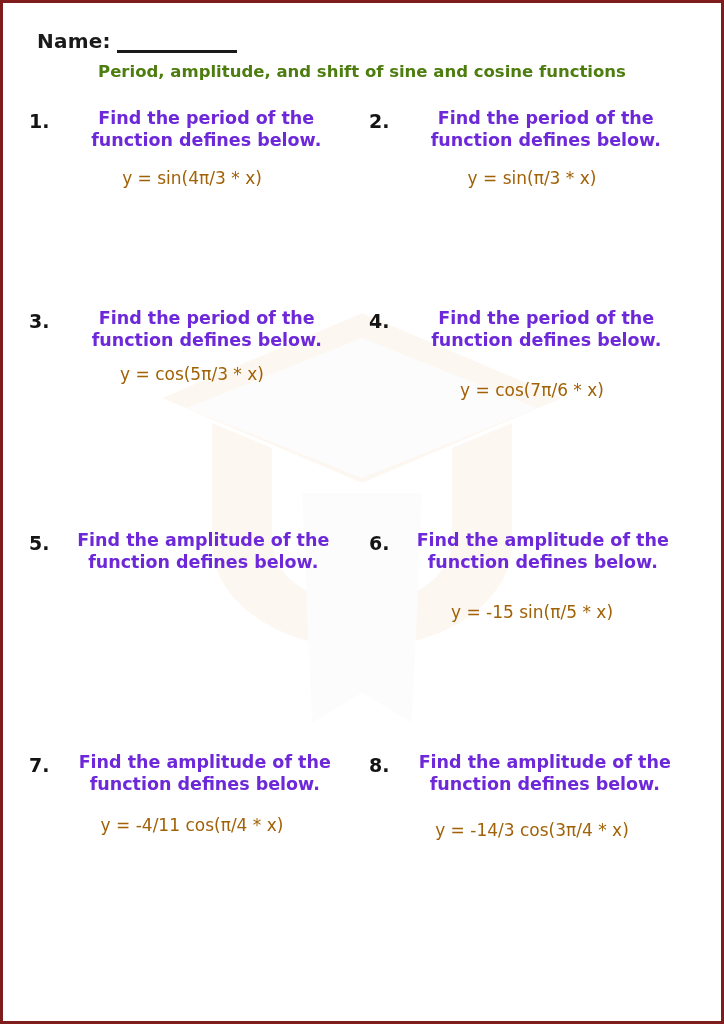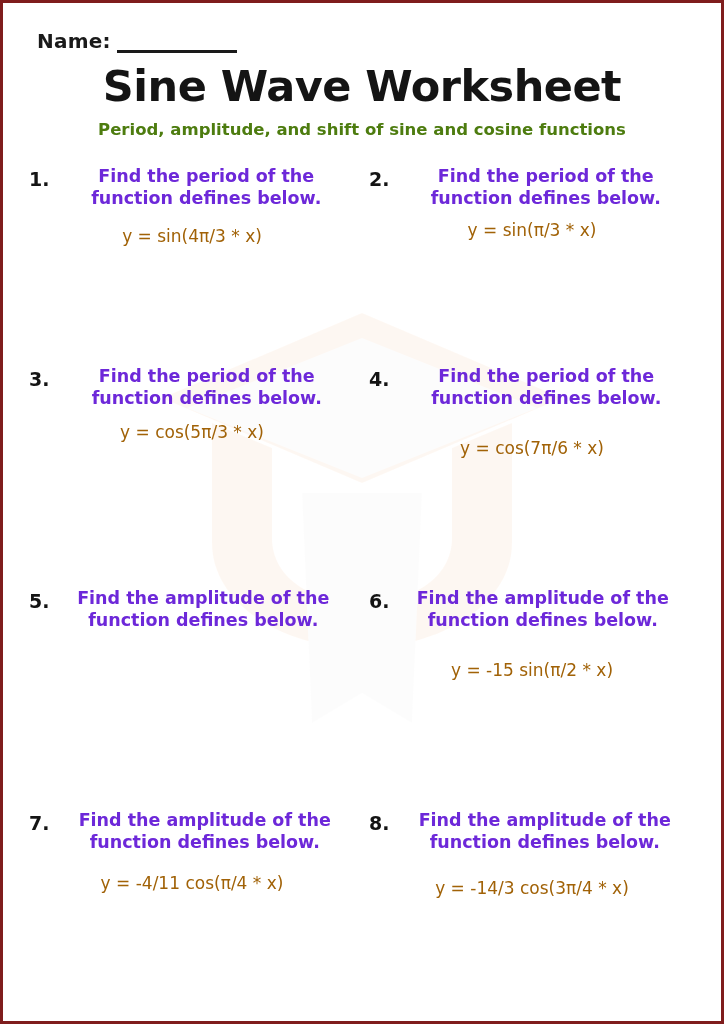"Sine Wave Worksheet" h1.title { html: <h1>Sine Wave Worksheet</h1> -> none }
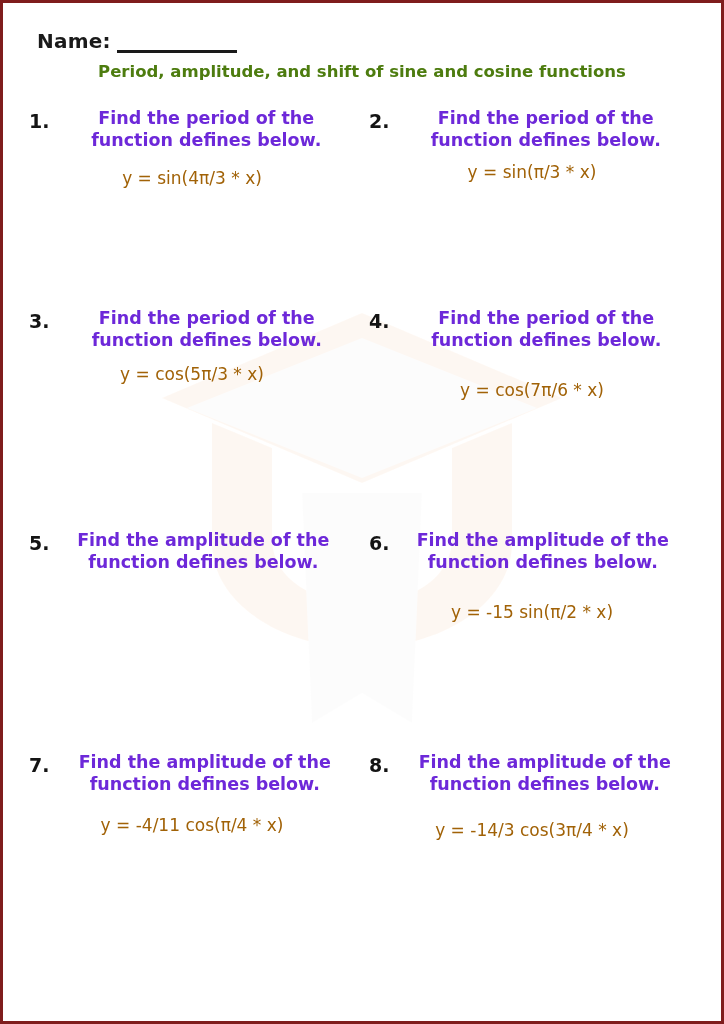"y = sin(π/3 * x)" .q2 .q-eq { margin-top: 10px -> 16px }
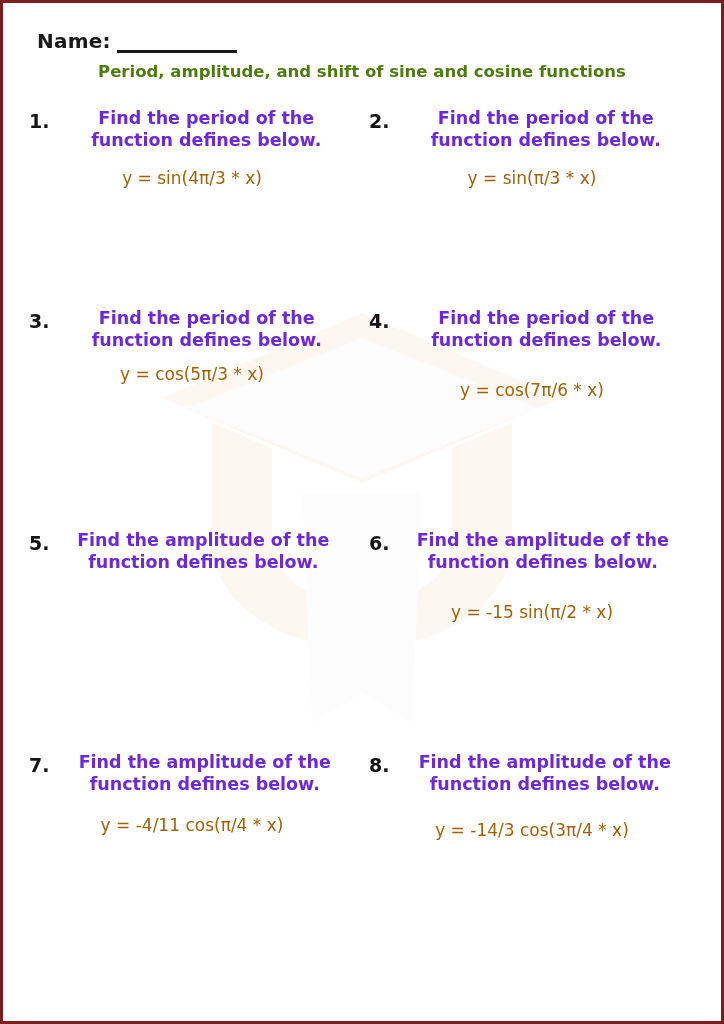"y = -15 sin(π/2 *" div.q-eq { text: π/2 -> π/5 }
